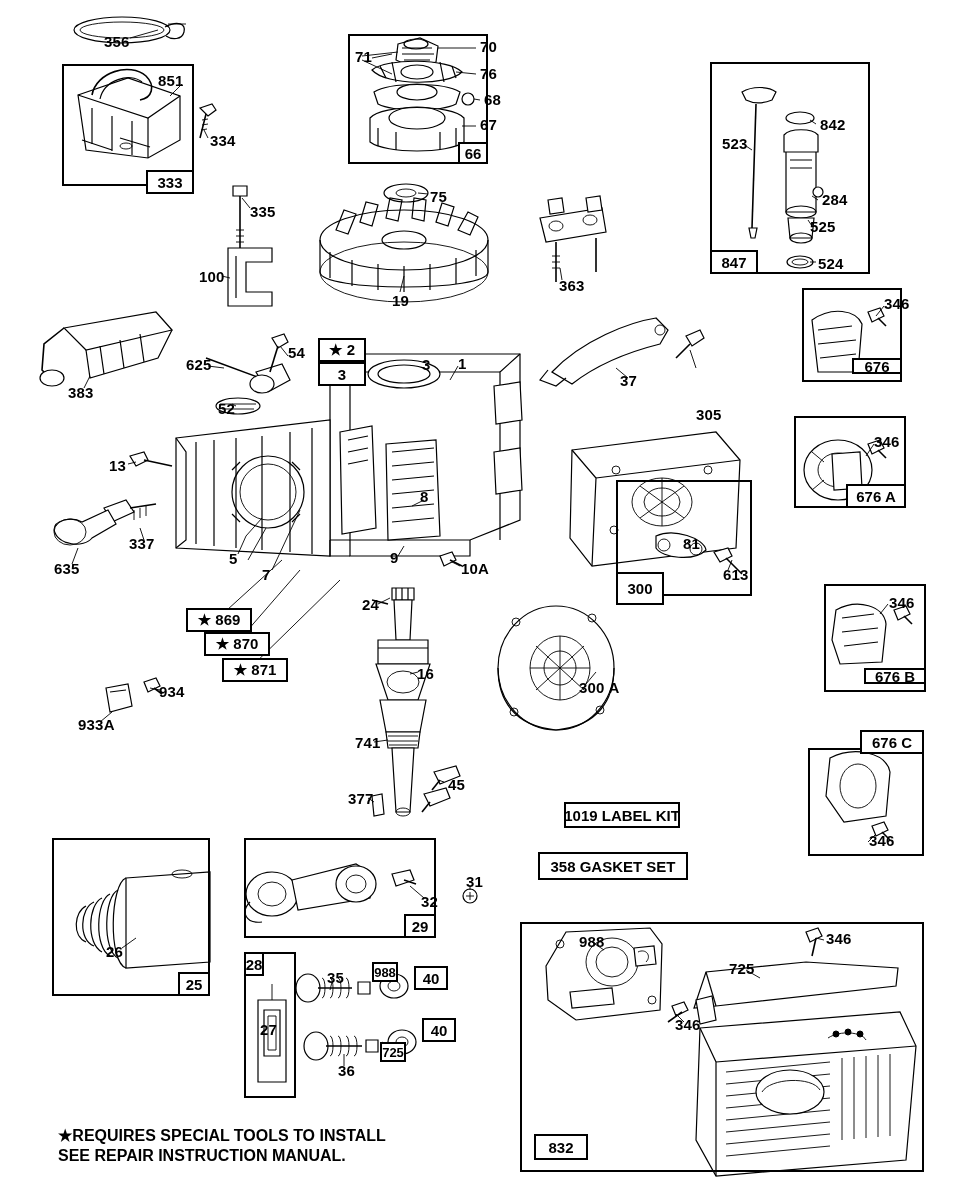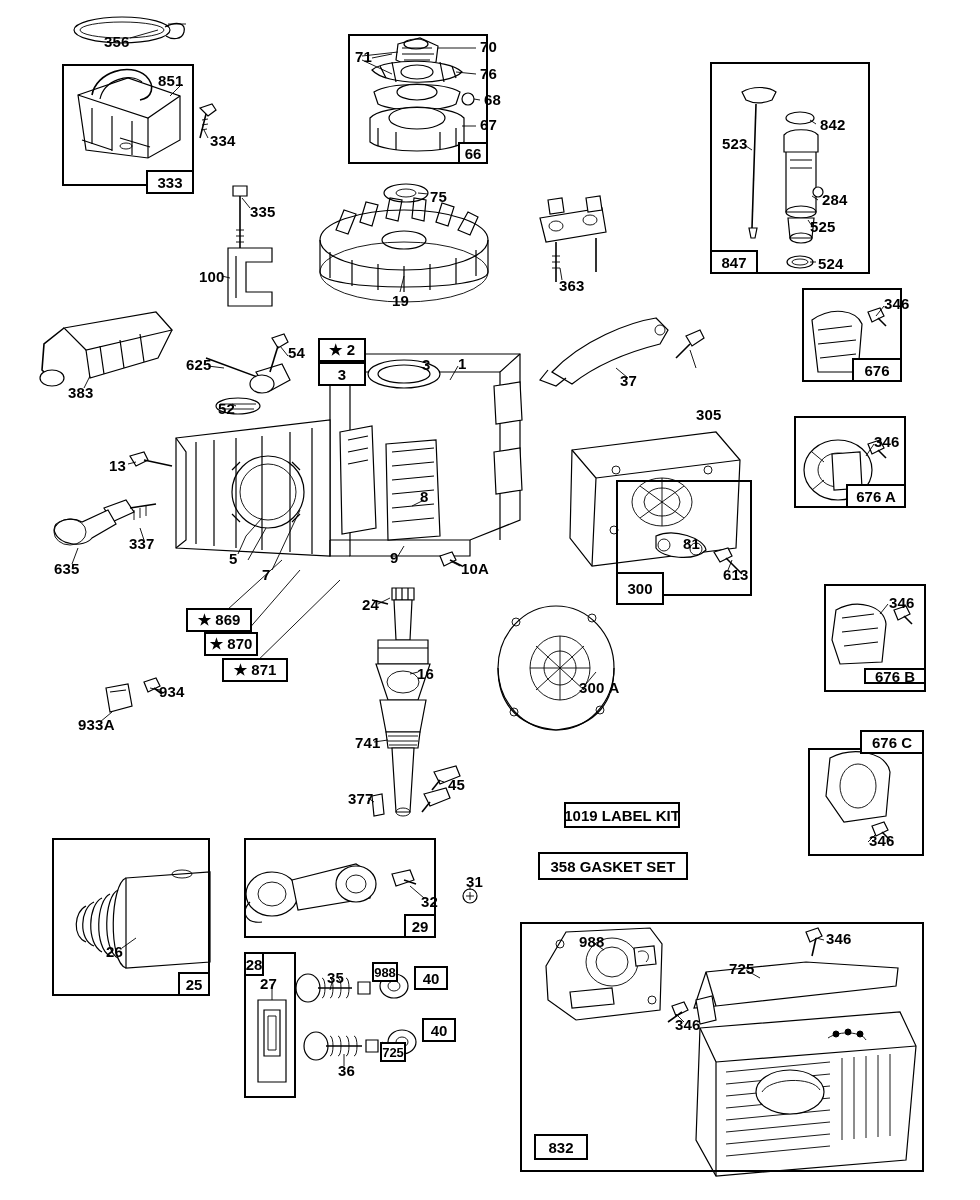"676" div.boxed { height: 24px -> 16px }
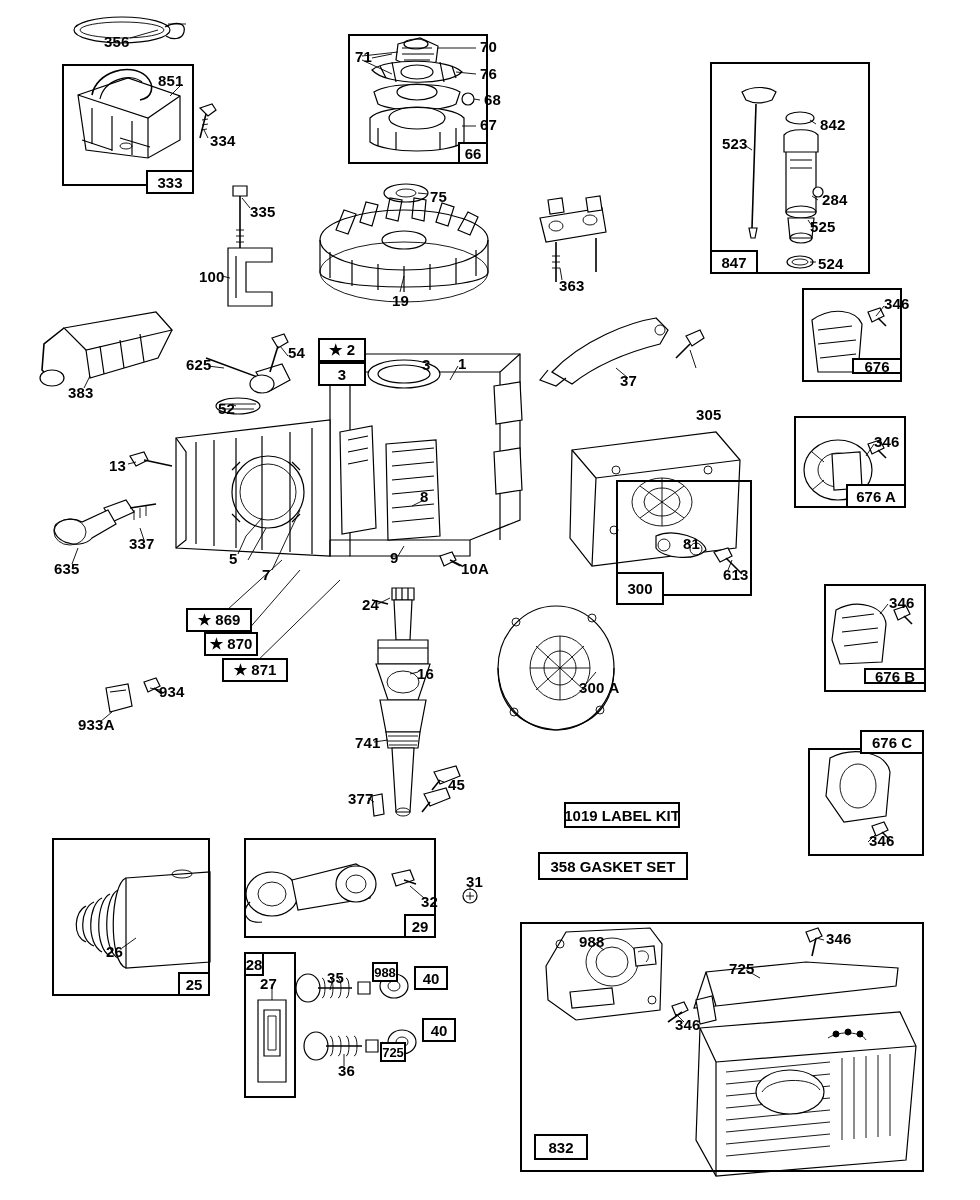"★ 870" div.boxed { width: 54px -> 66px }
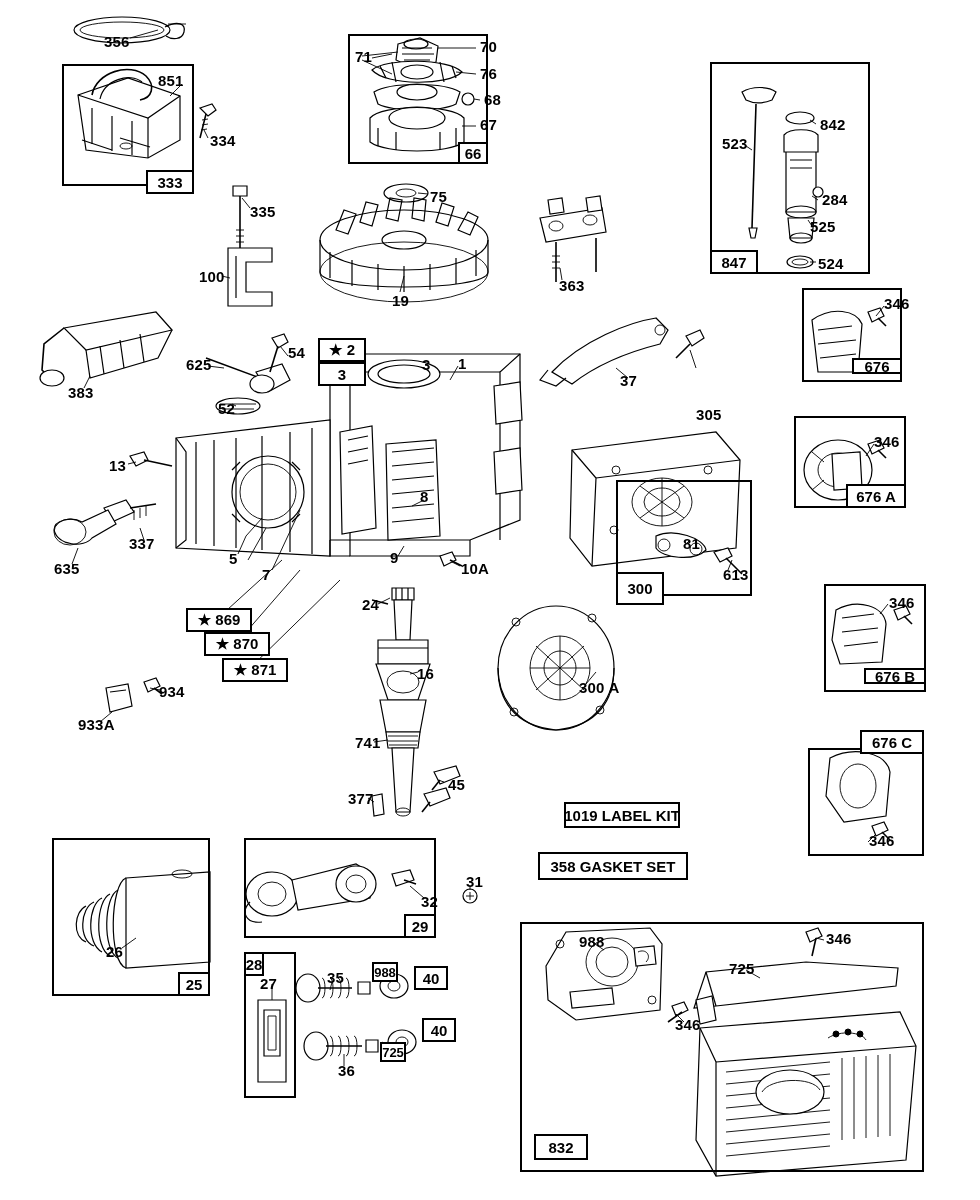"27" div.lbl { top: 975px -> 1021px }
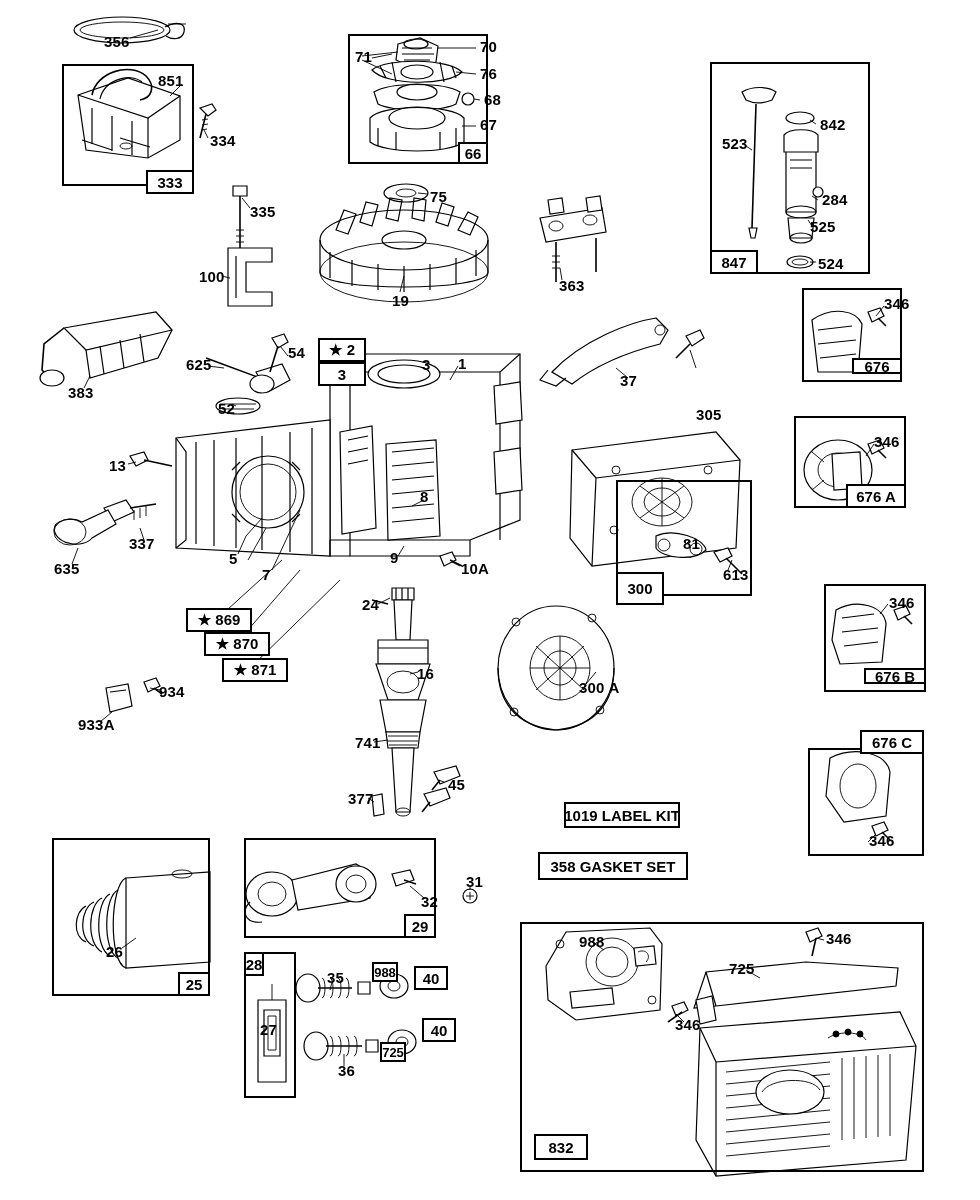"★REQUIRES SPECIAL TOOLS TO INSTALL" div.note { html: none -> <div>★REQUIRES SPECIAL TOOLS TO INSTALL SEE REPAIR INSTRUCTION MANUAL.</div> }
